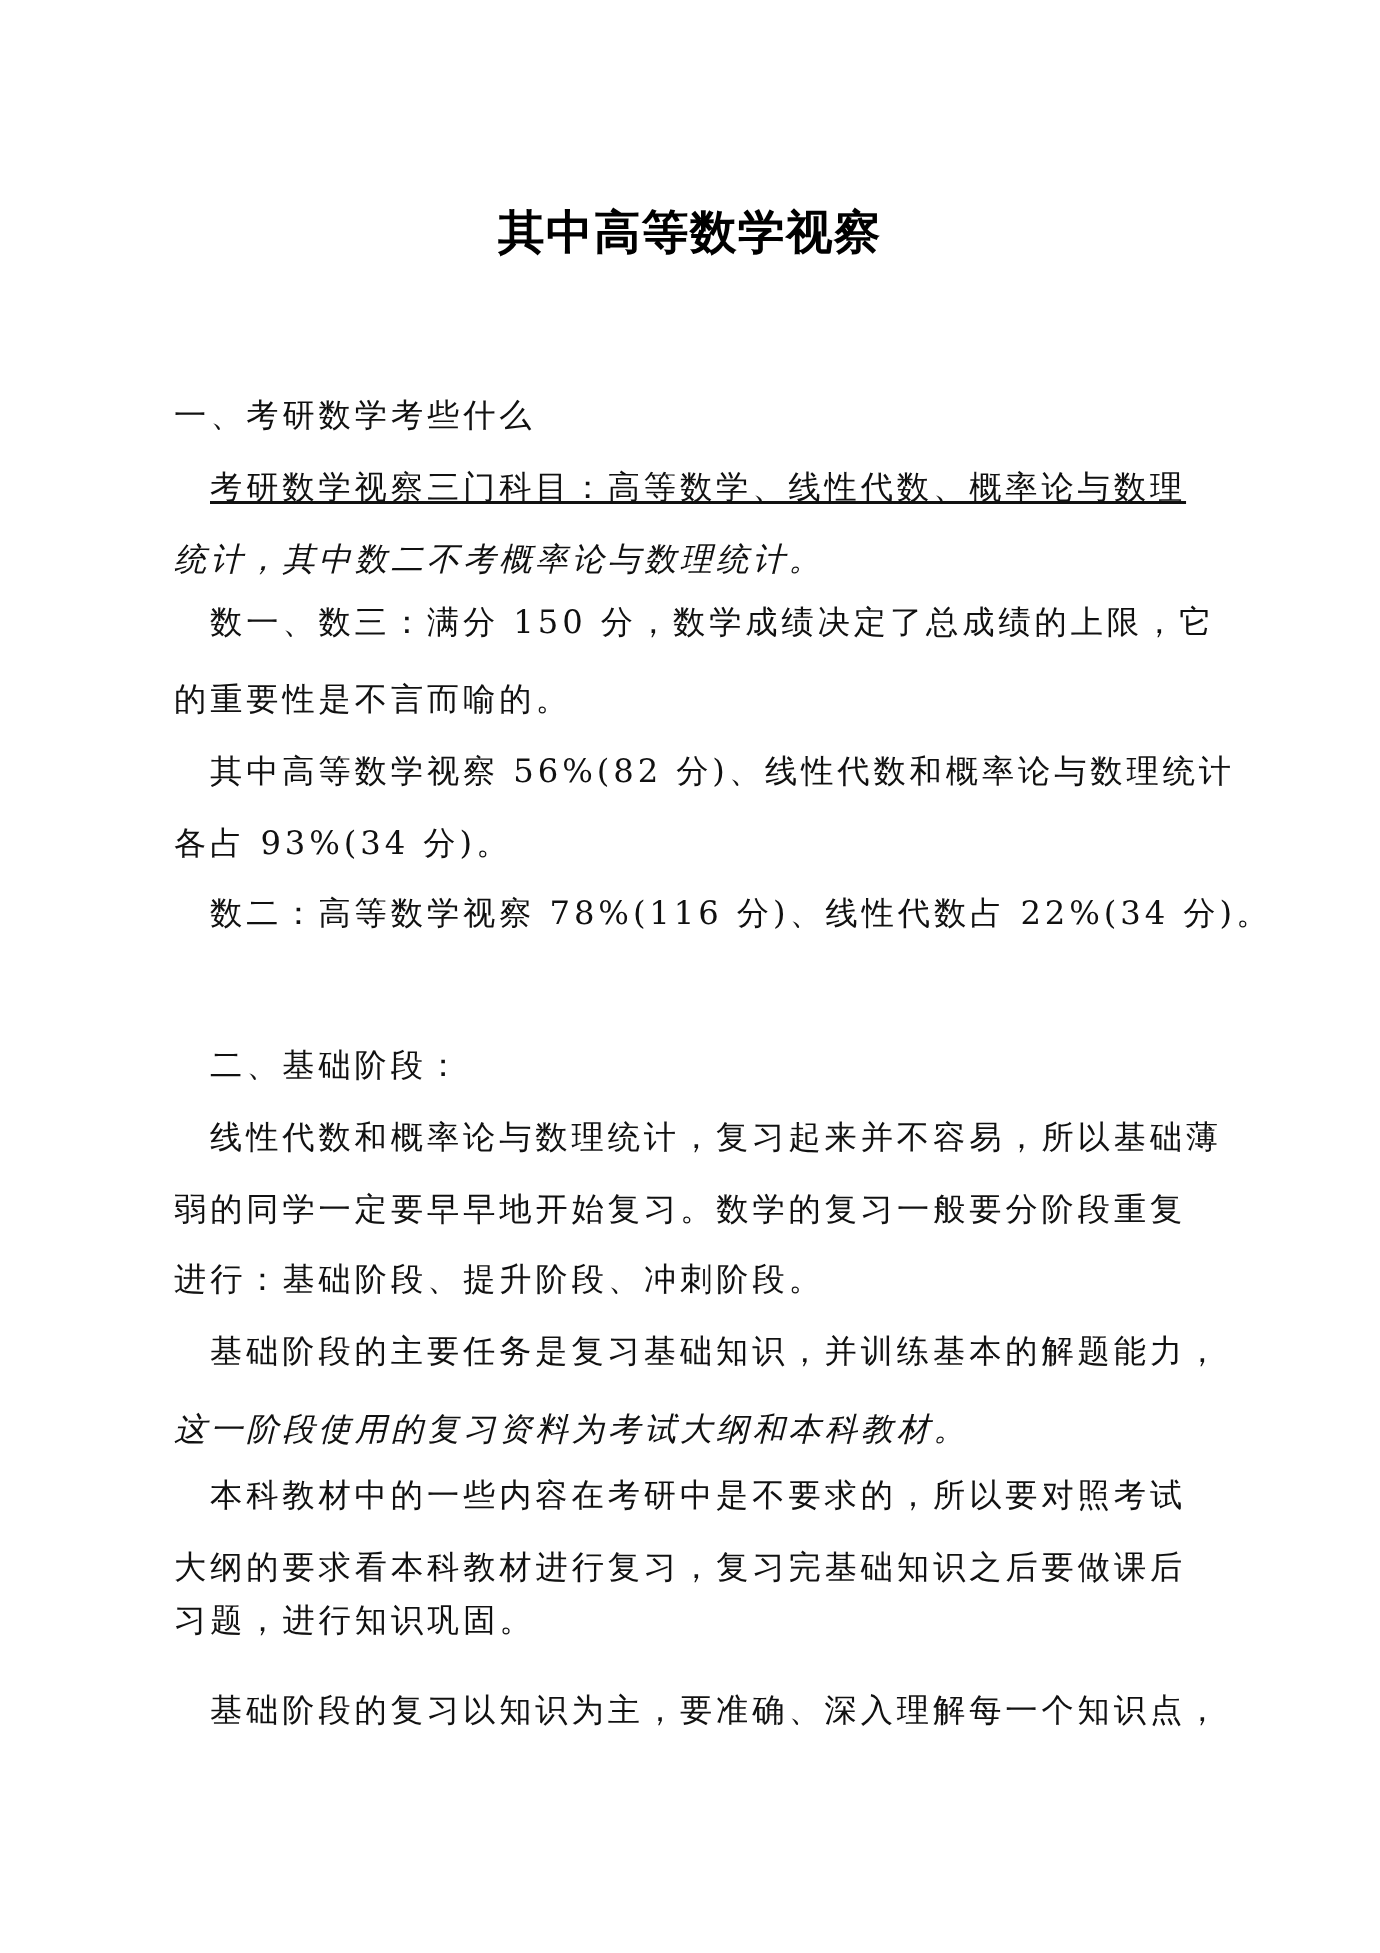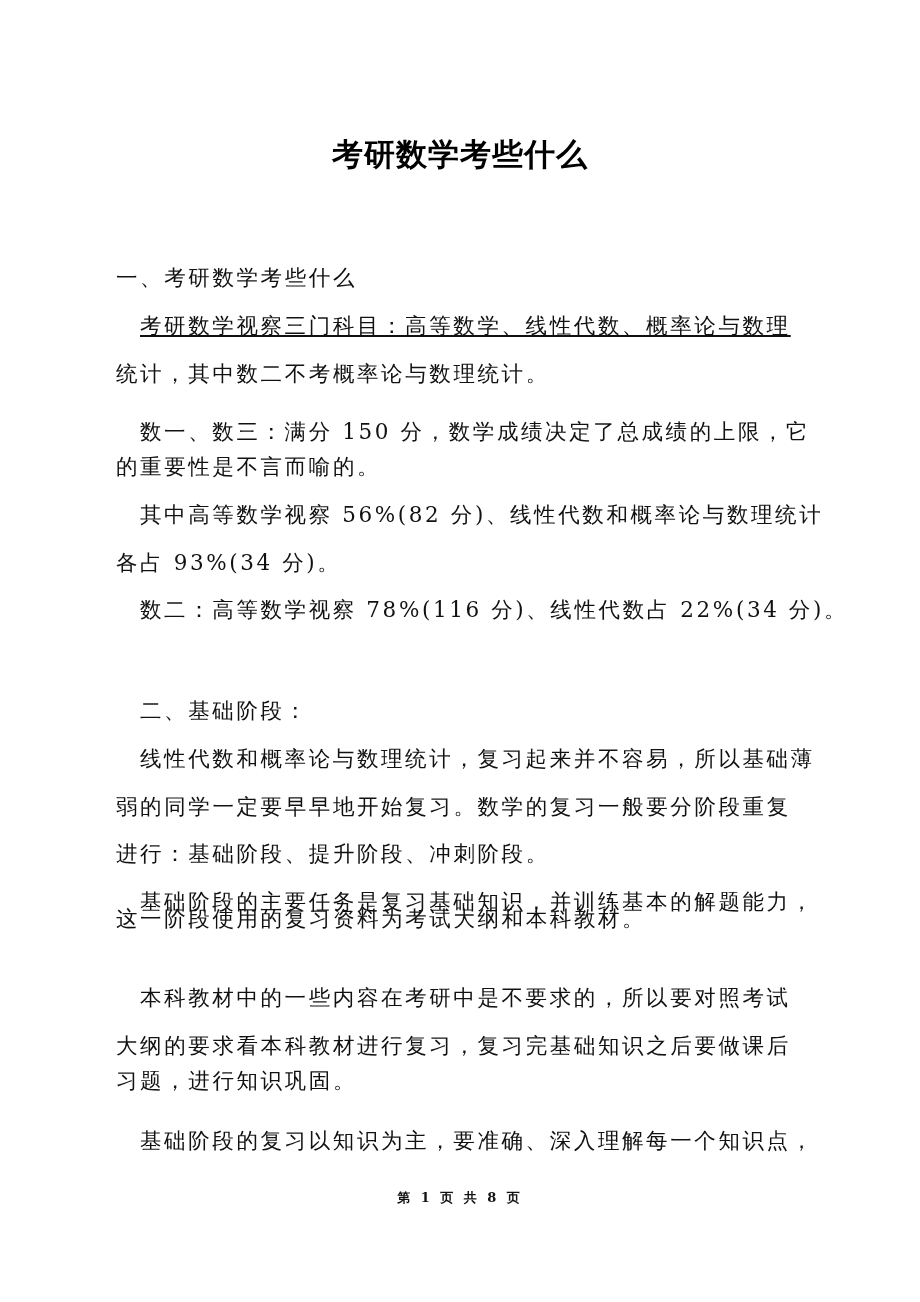"考研数学考些什么" h1.title { text: 考研数学考些什么 -> 其中高等数学视察 }
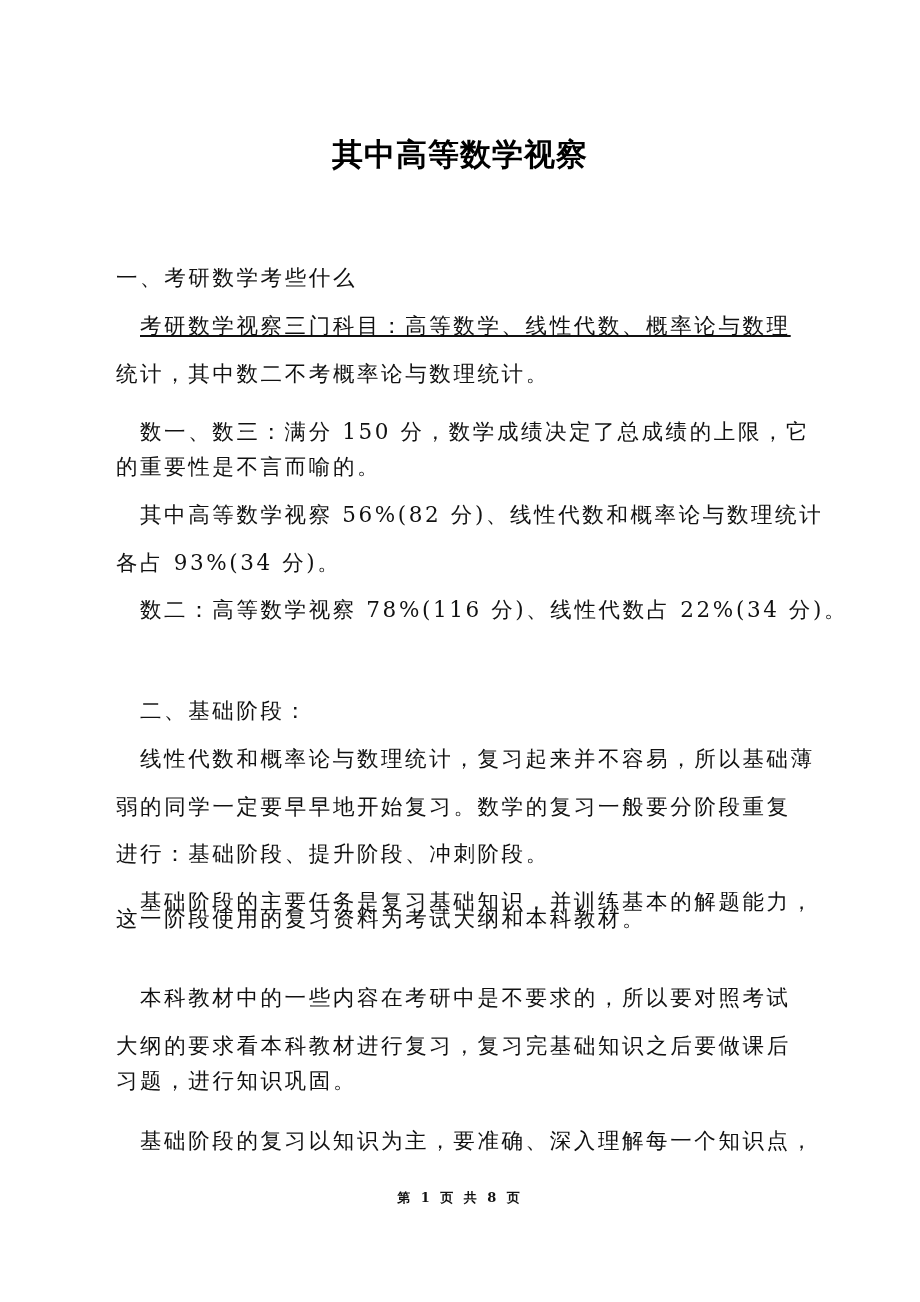"统计，其中数二不考概率论与数理统计。" div.line { font-style: none -> italic }
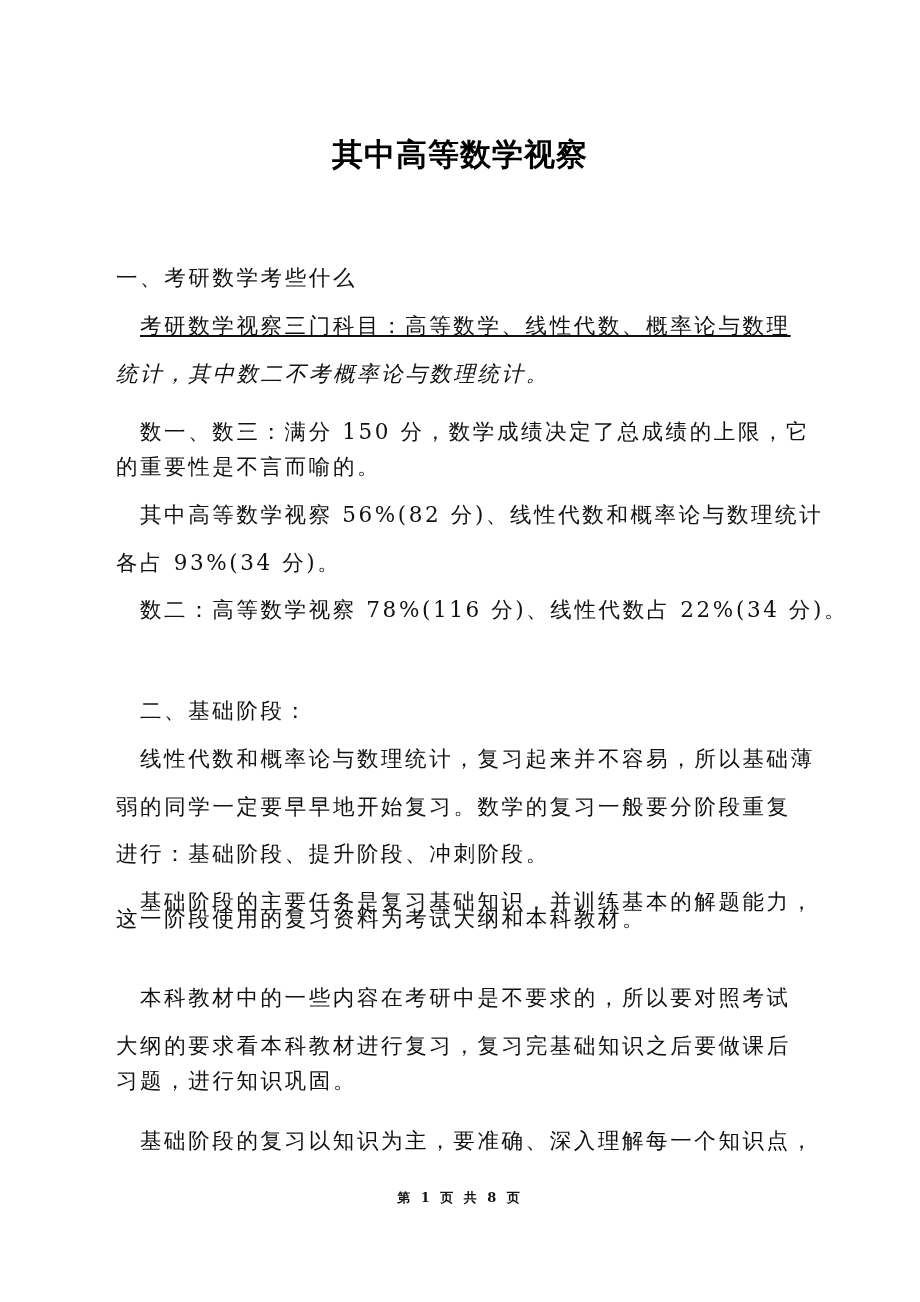"数一、数三：满分 150 分，数学成绩决定了总成绩的上限，它" div.line { top: 394px -> 378px }
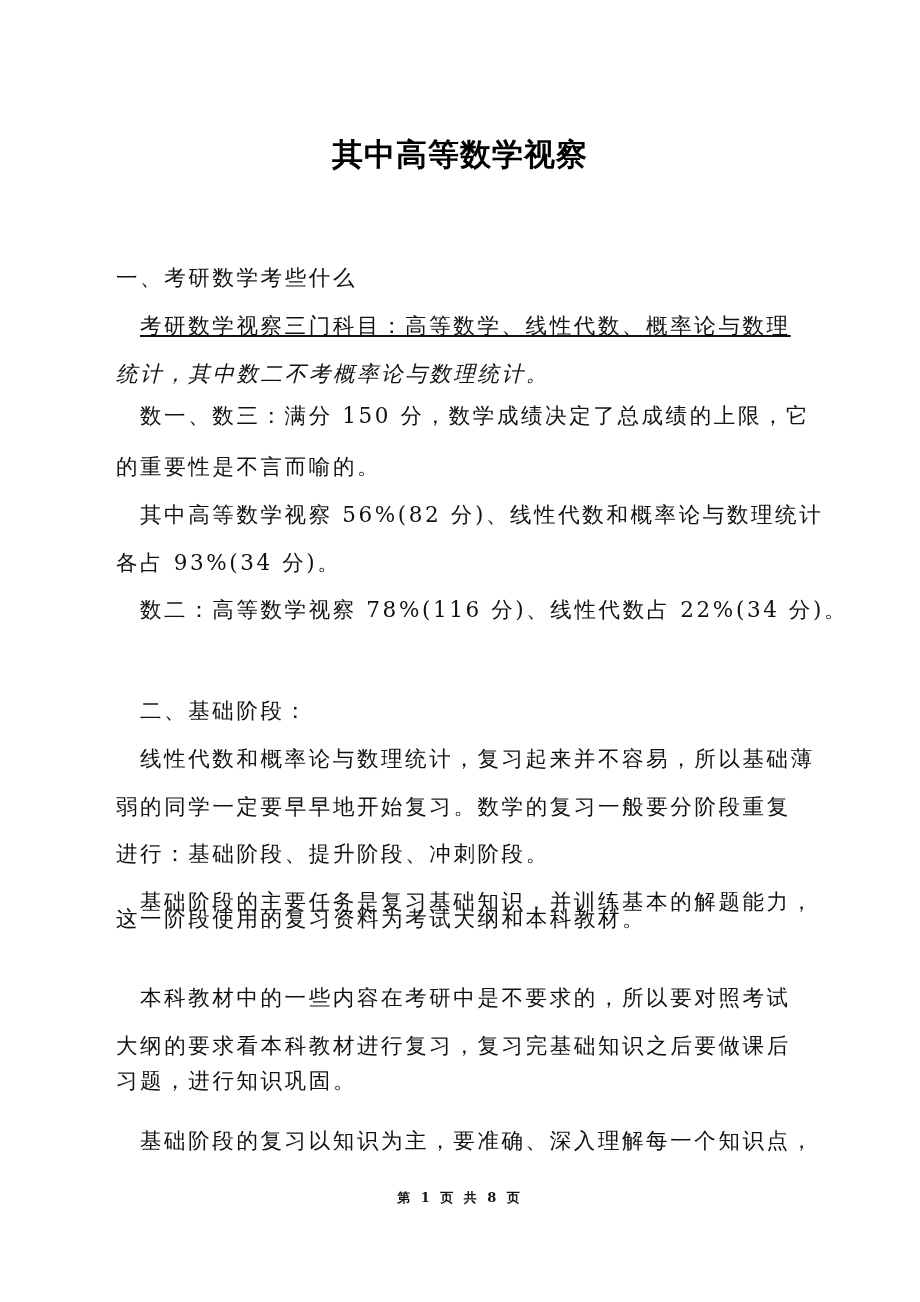"这一阶段使用的复习资料为考试大纲和本科教材。" div.line { font-style: none -> italic; top: 881px -> 916px }
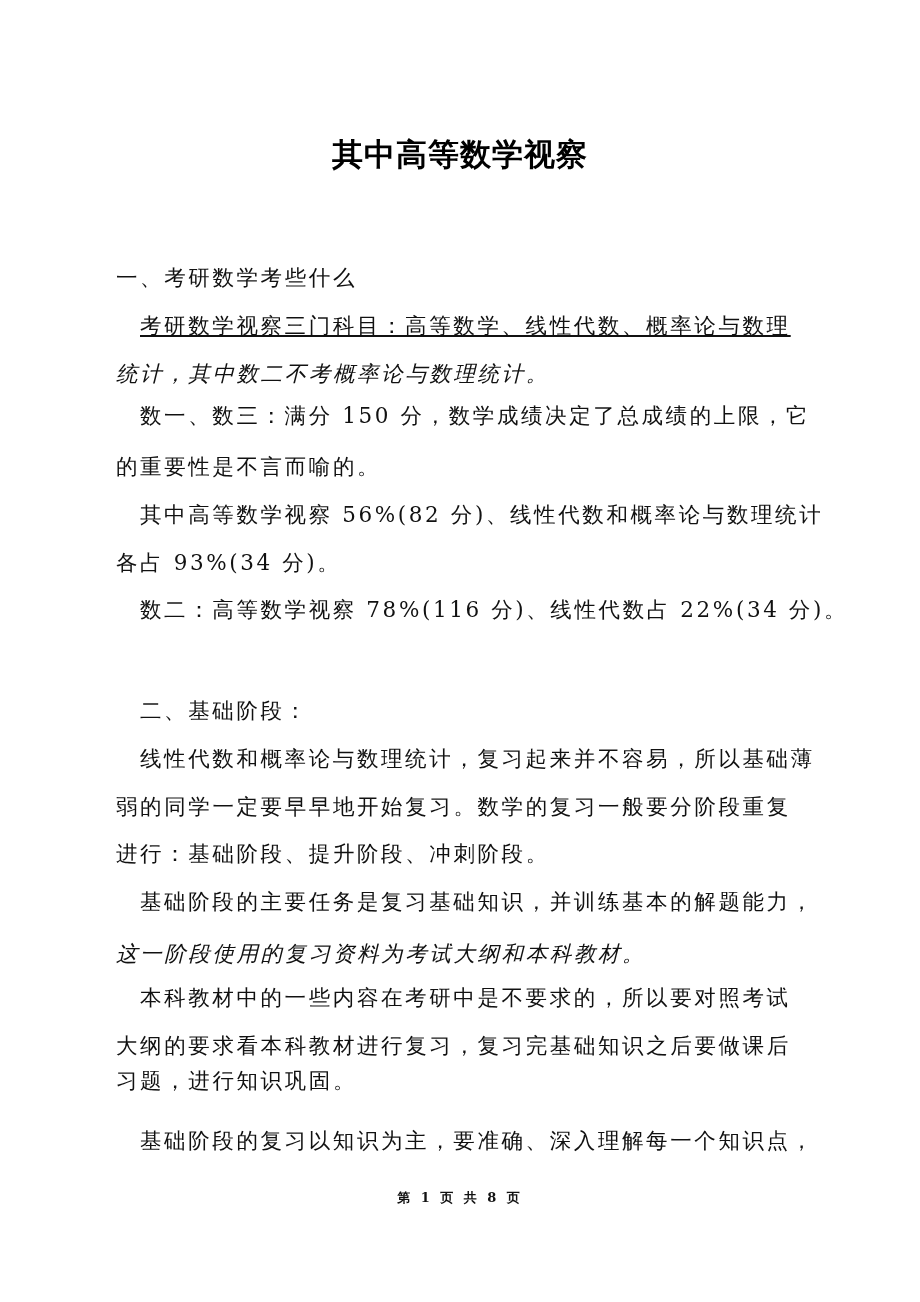"第 1 页 共 8" div.footer { html: <div>第 1 页 共 8 页</div> -> none }
